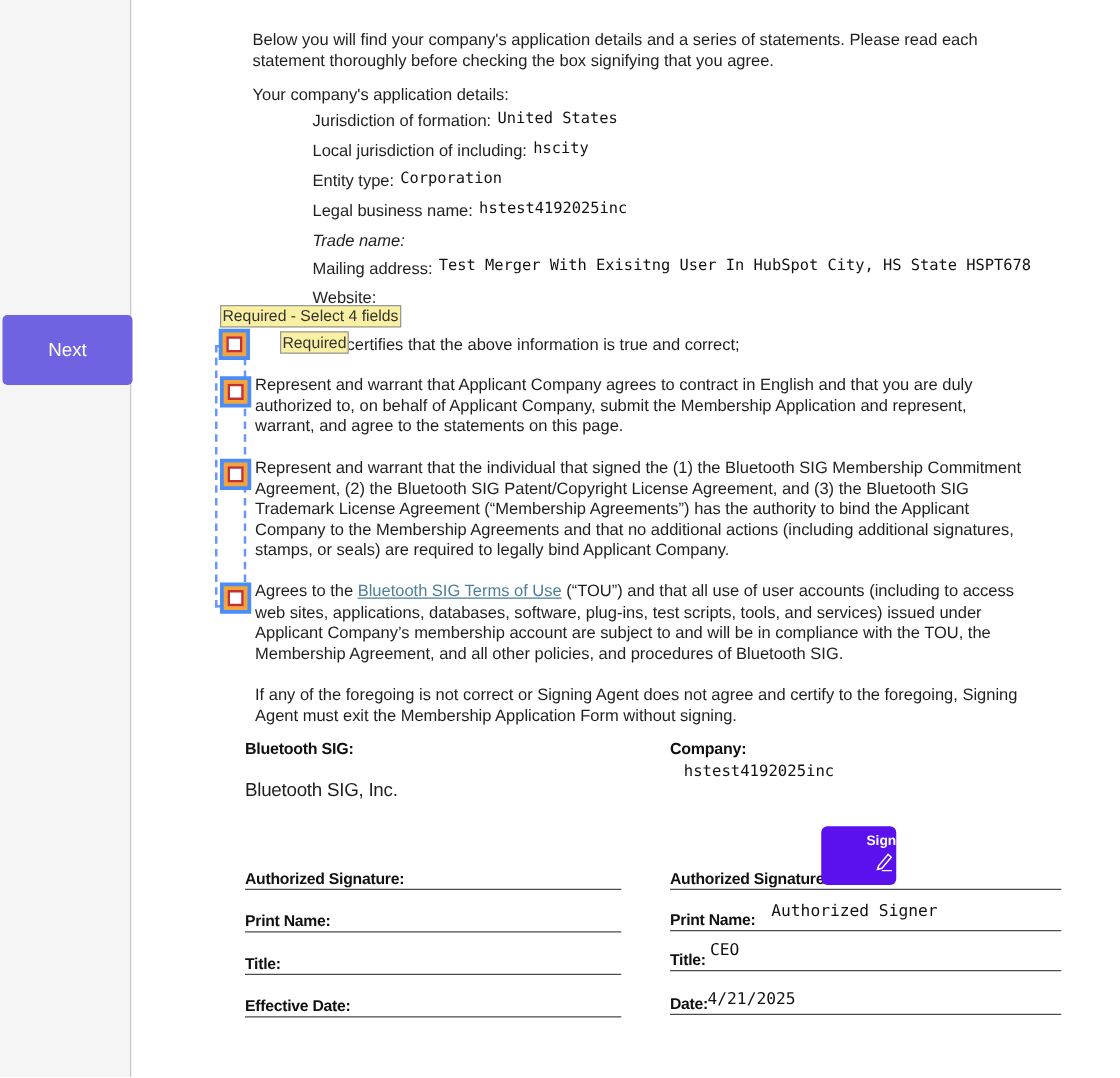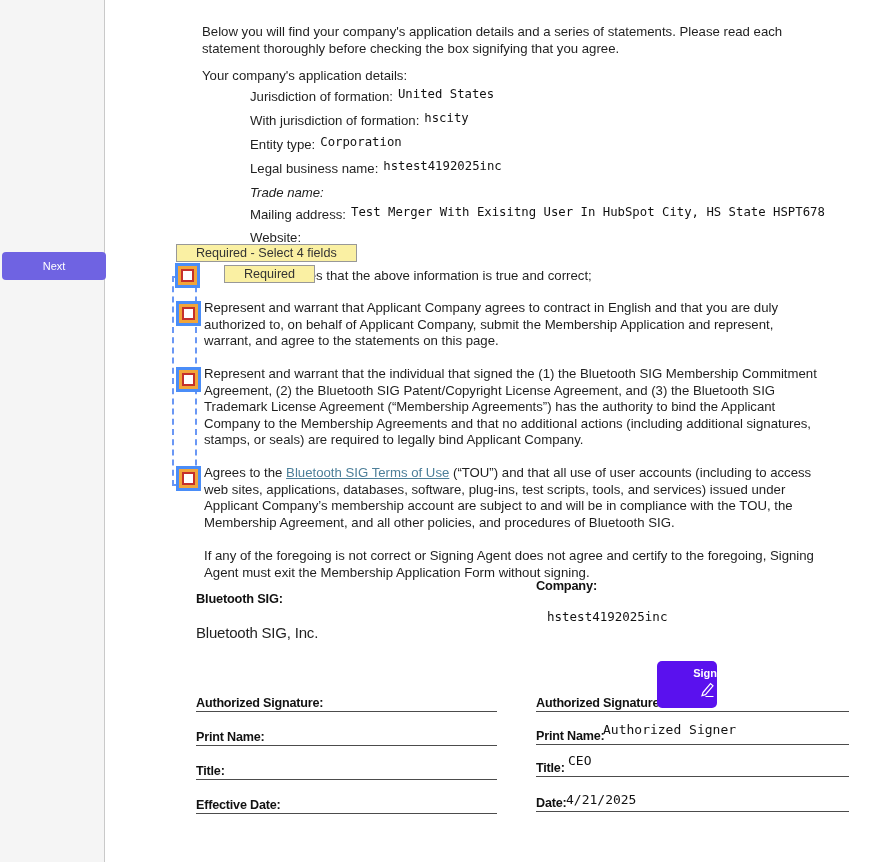"With jurisdiction of formation:" span { text: With jurisdiction of formation -> Local jurisdiction of including }
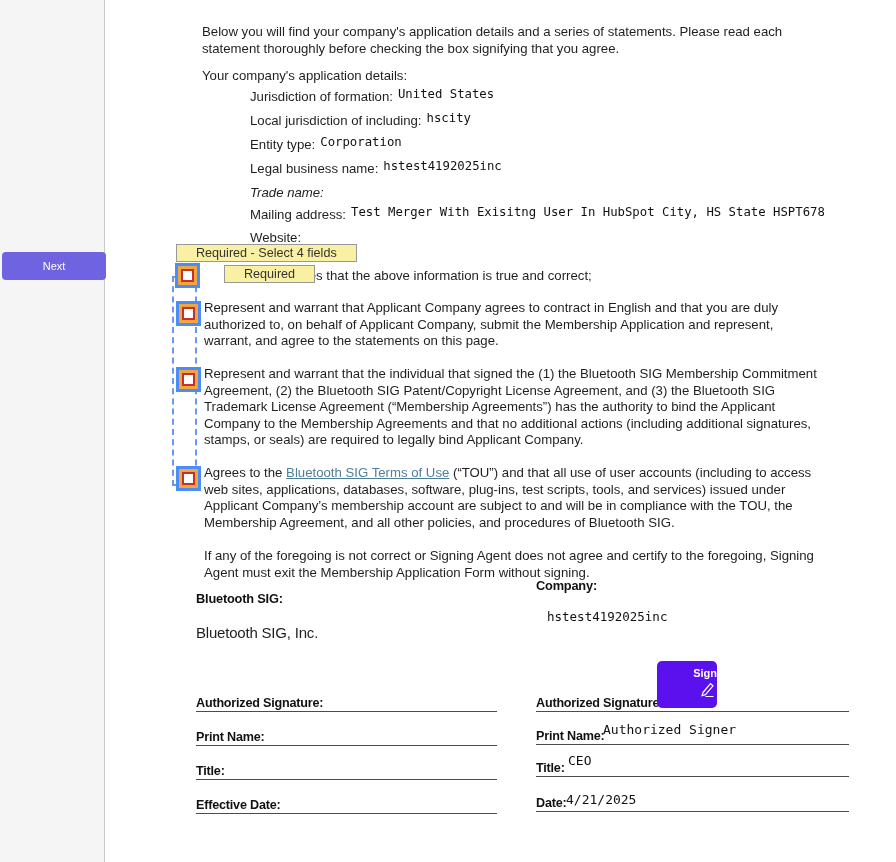"Required - Select 4 fields" .tooltip { padding: 0 19px -> 0 1px }
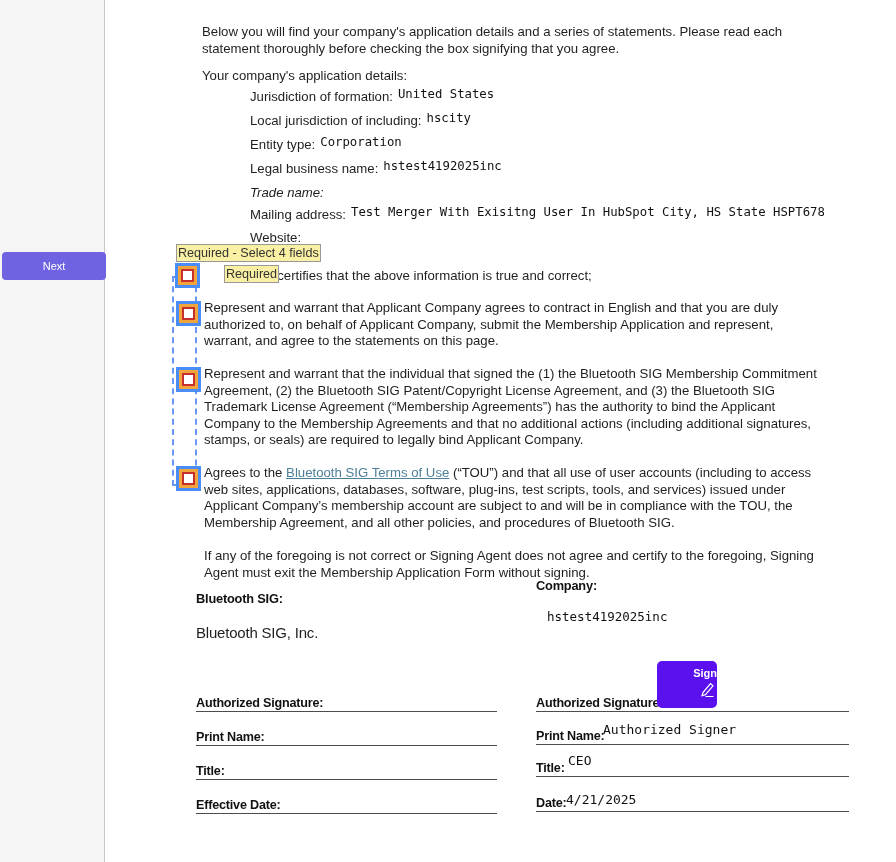"Next" .next-btn { font-size: 11px -> 15px; height: 28px -> 56px }
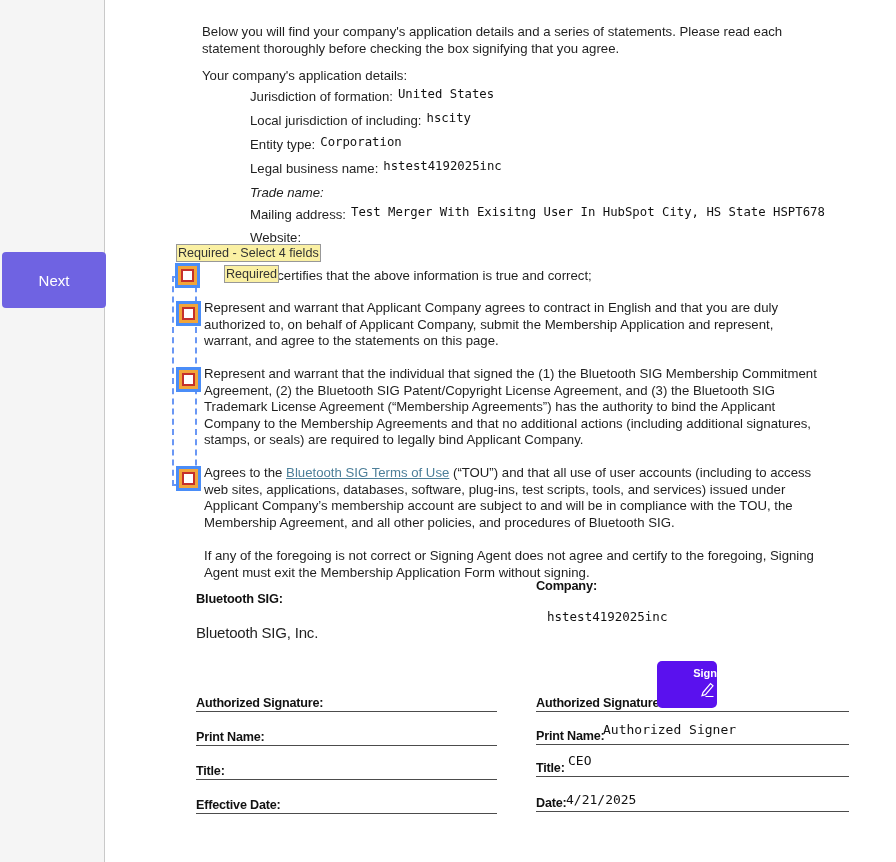"Company:" div.party-label { top: 578px -> 591px }
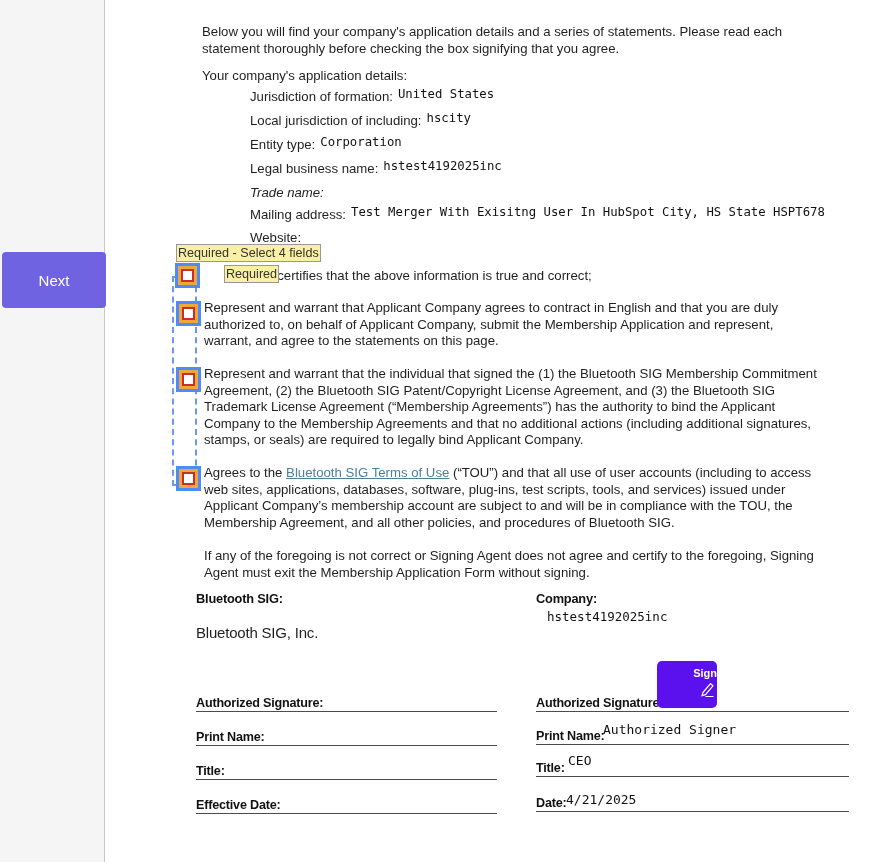"Authorized Signer" span.sig-val { left: 67px -> 81px }
